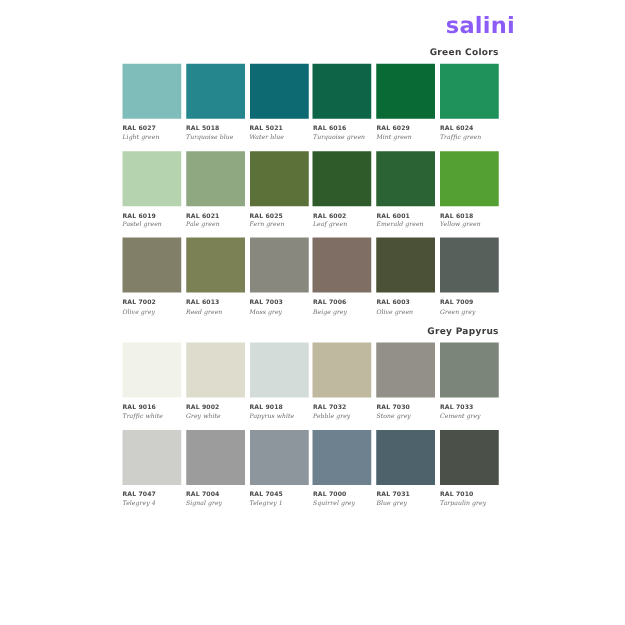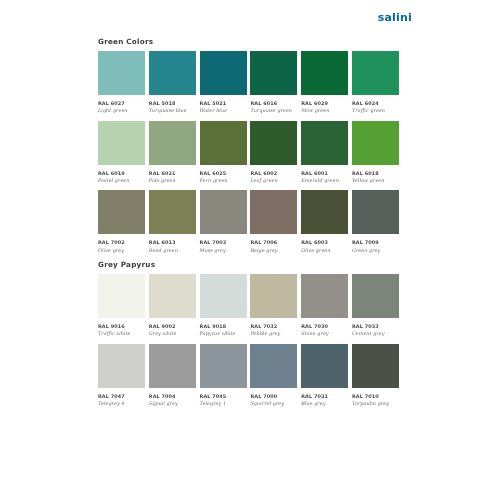"salini" .brand { color: #0369a1 -> #8b5cf6; font-size: 11px -> 18px }
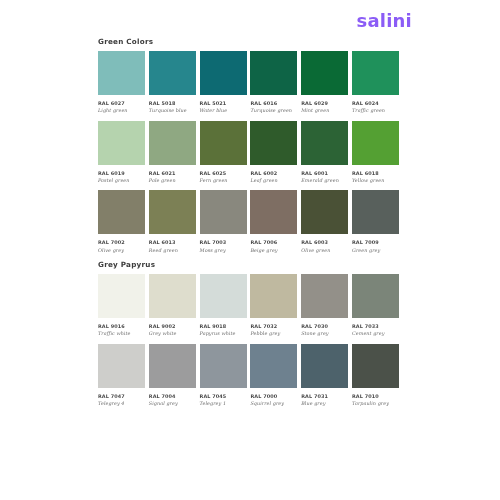"Green Colors" .section-title { text-align: none -> right }
